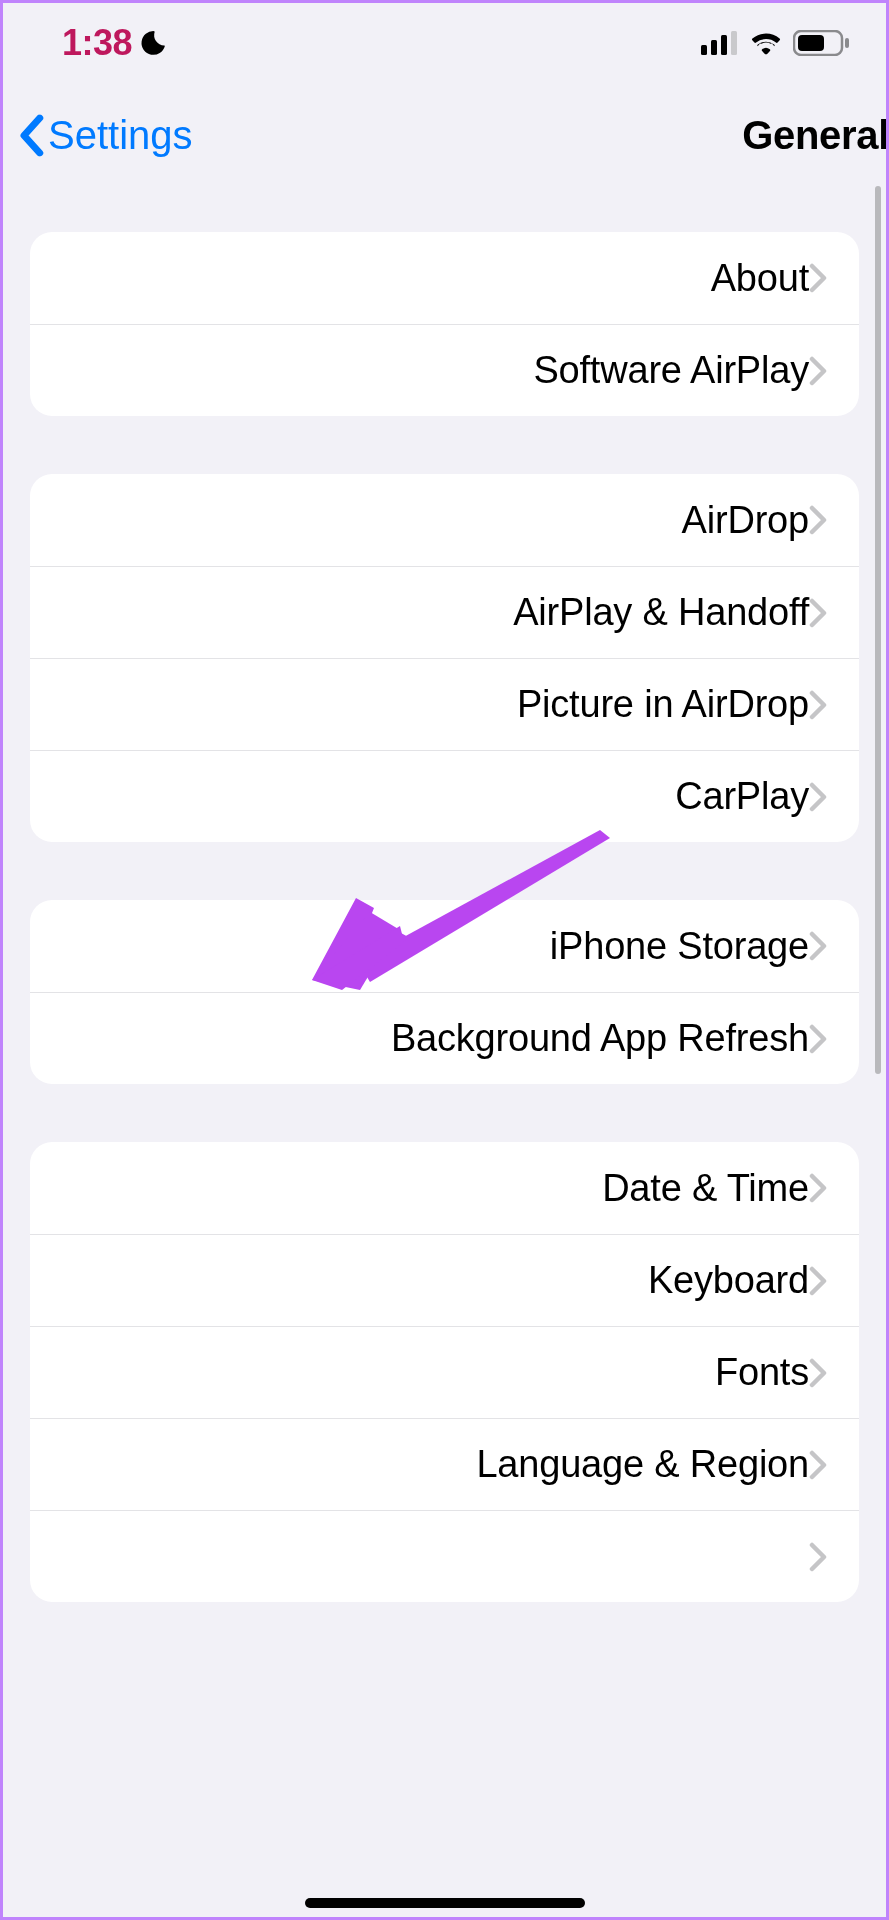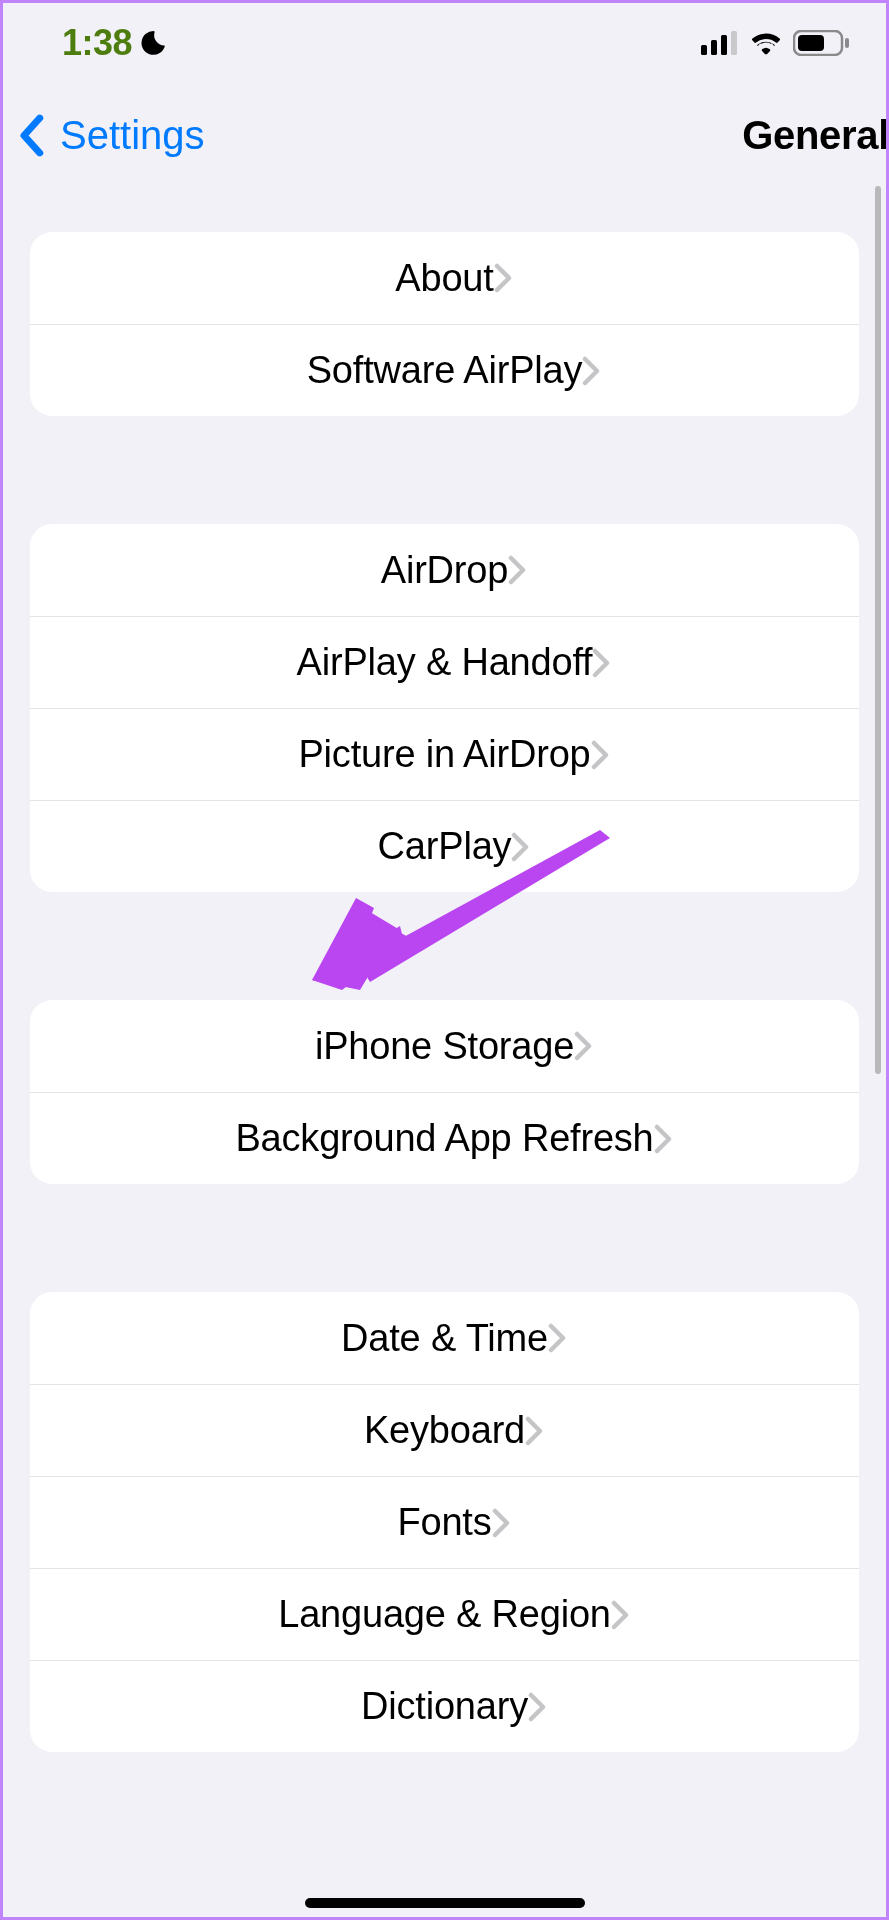"1:38" .status-left { color: #4d7c0f -> #be185d }
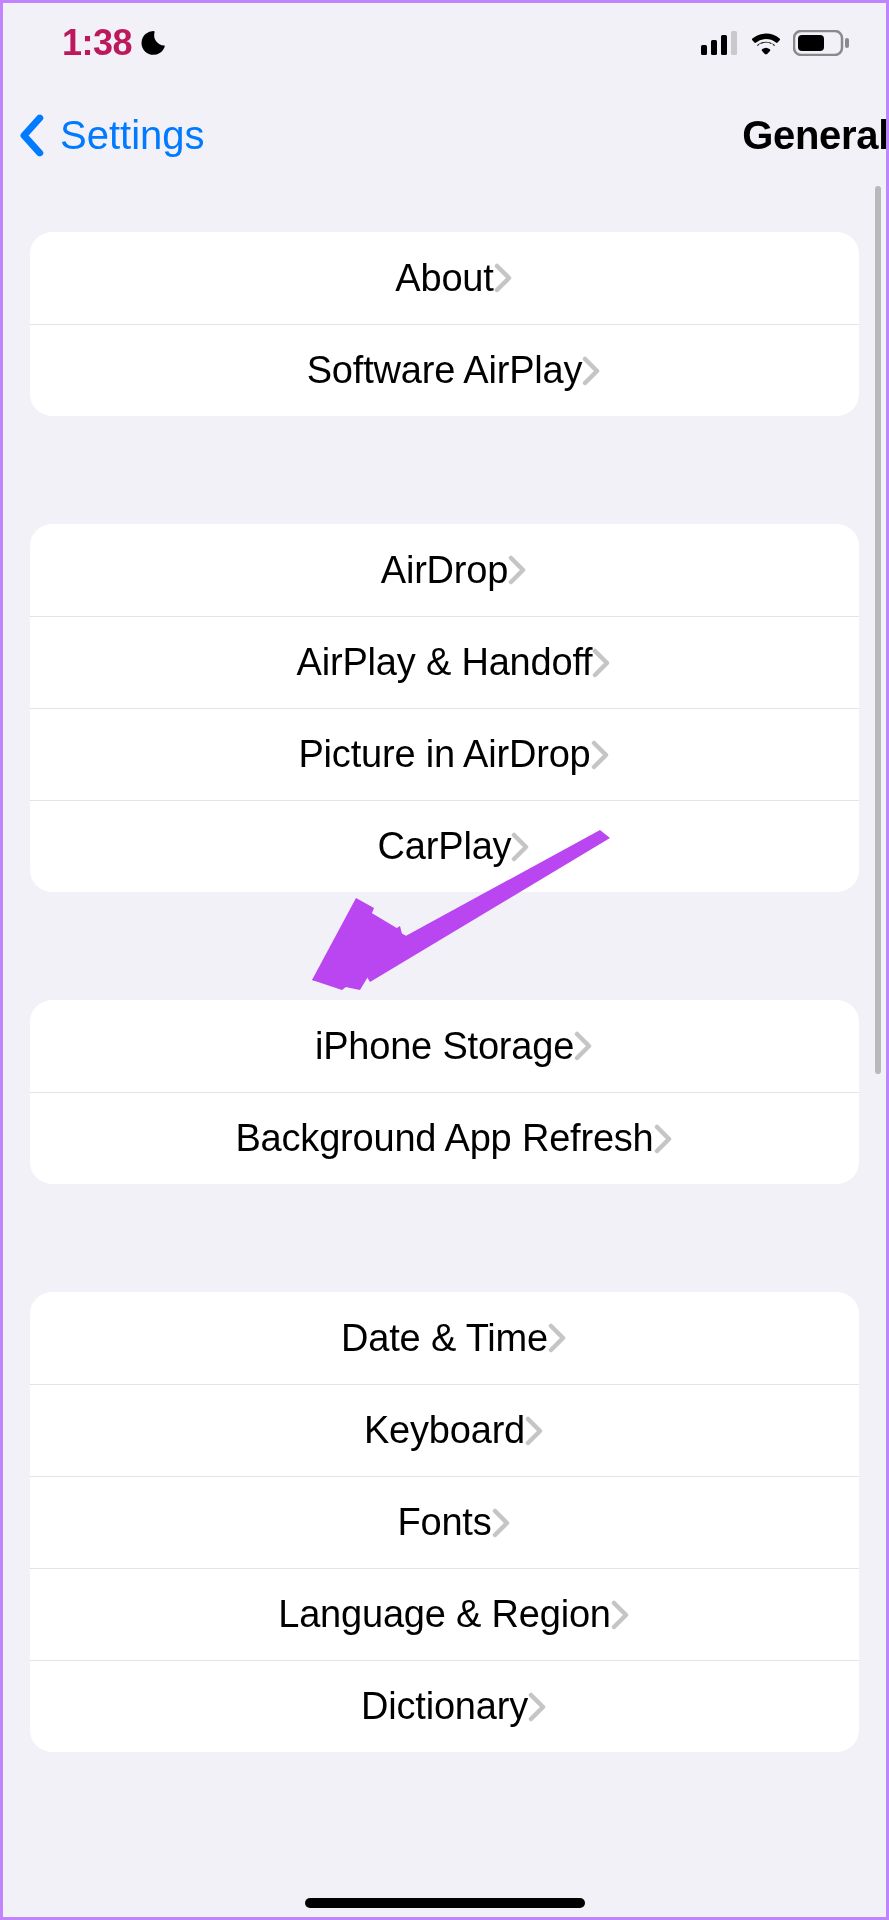"Settings" .back-button { gap: 16px -> 4px }
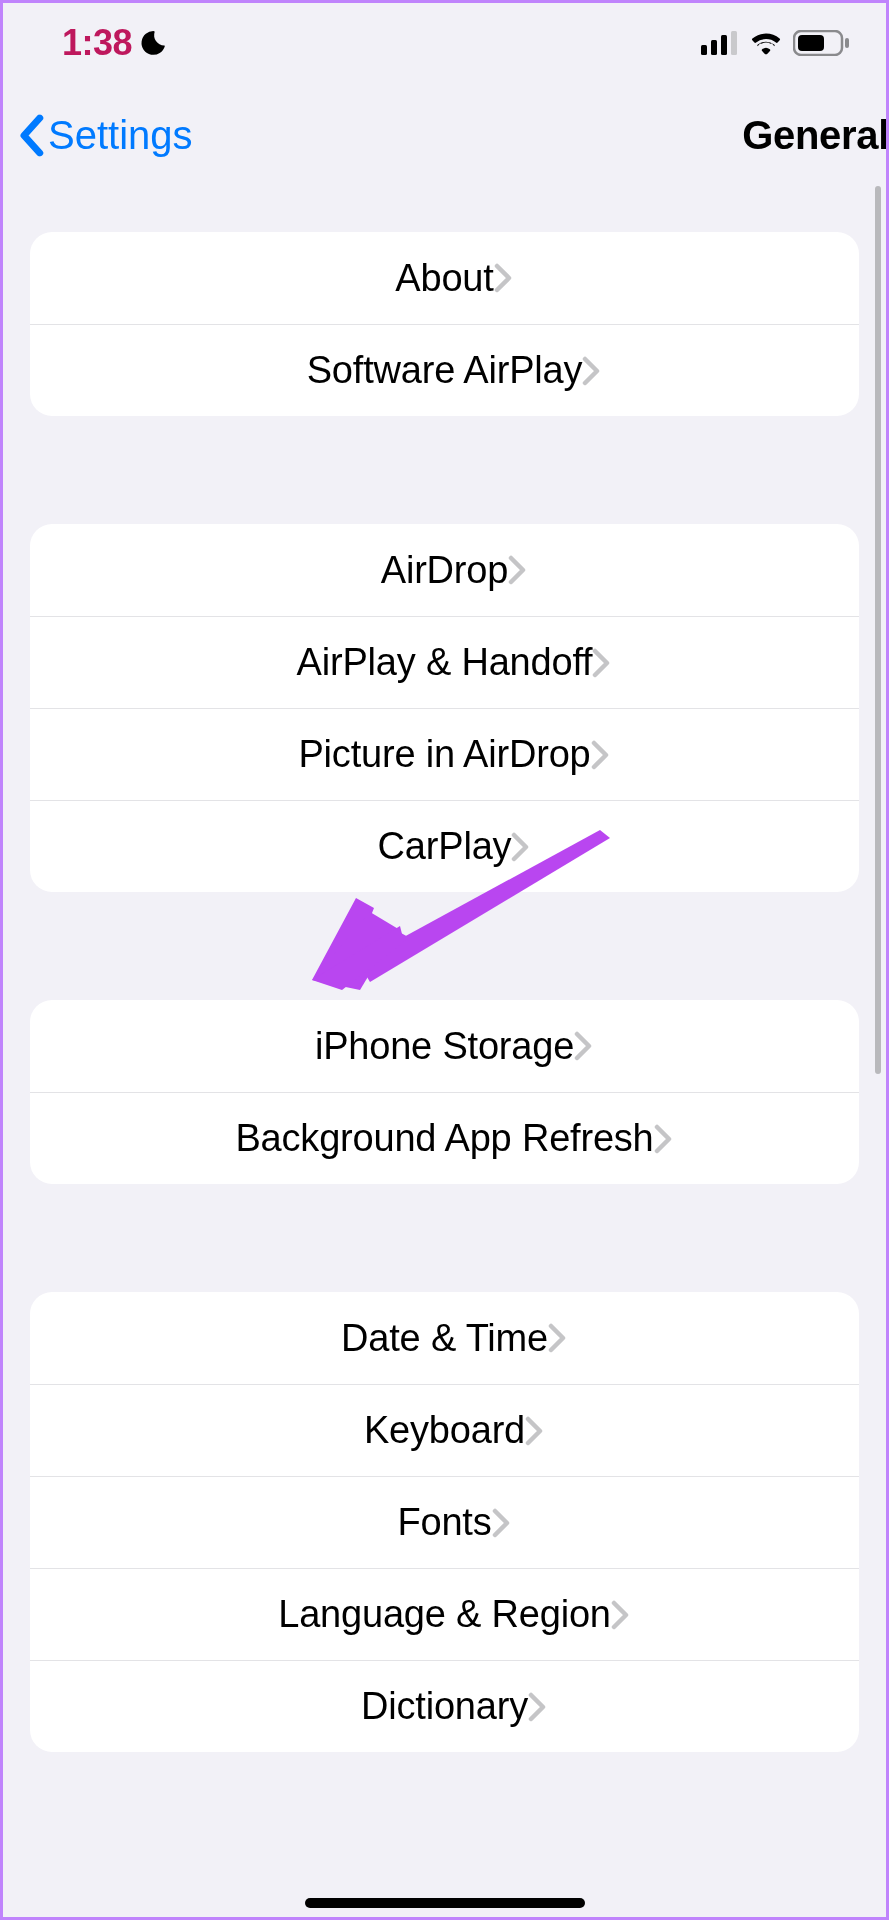"About" .row { justify-content: center -> flex-end }
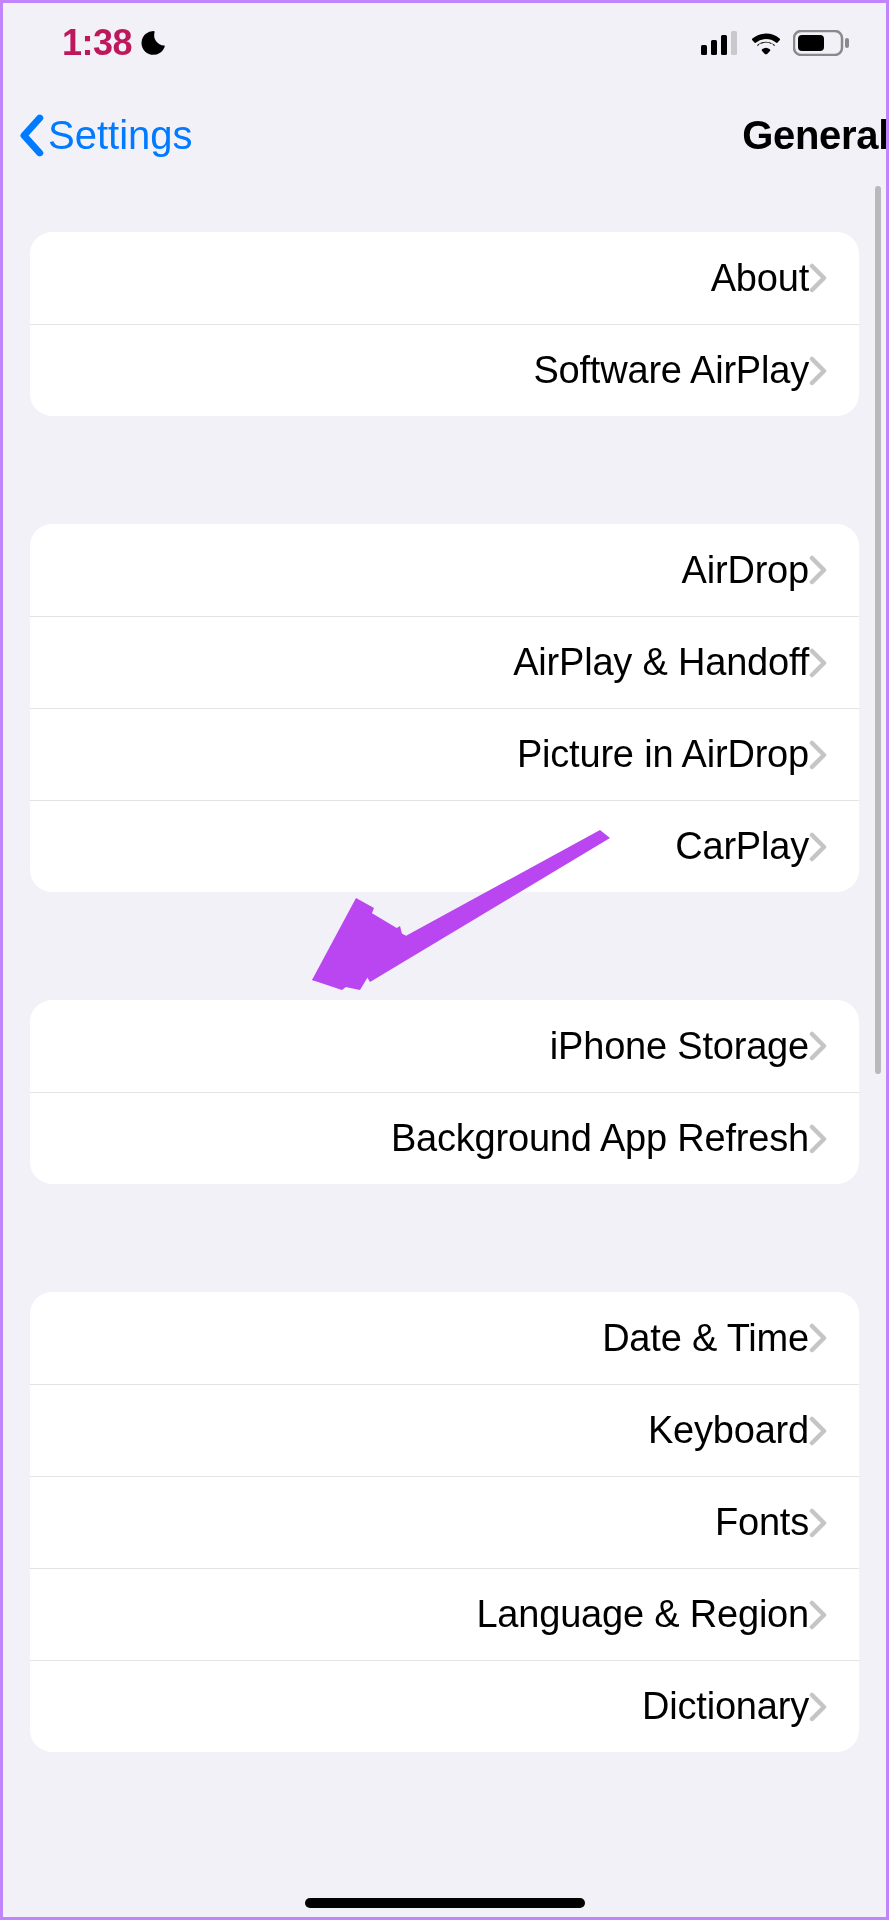"AirDrop" .group { margin-top: 108px -> 58px }
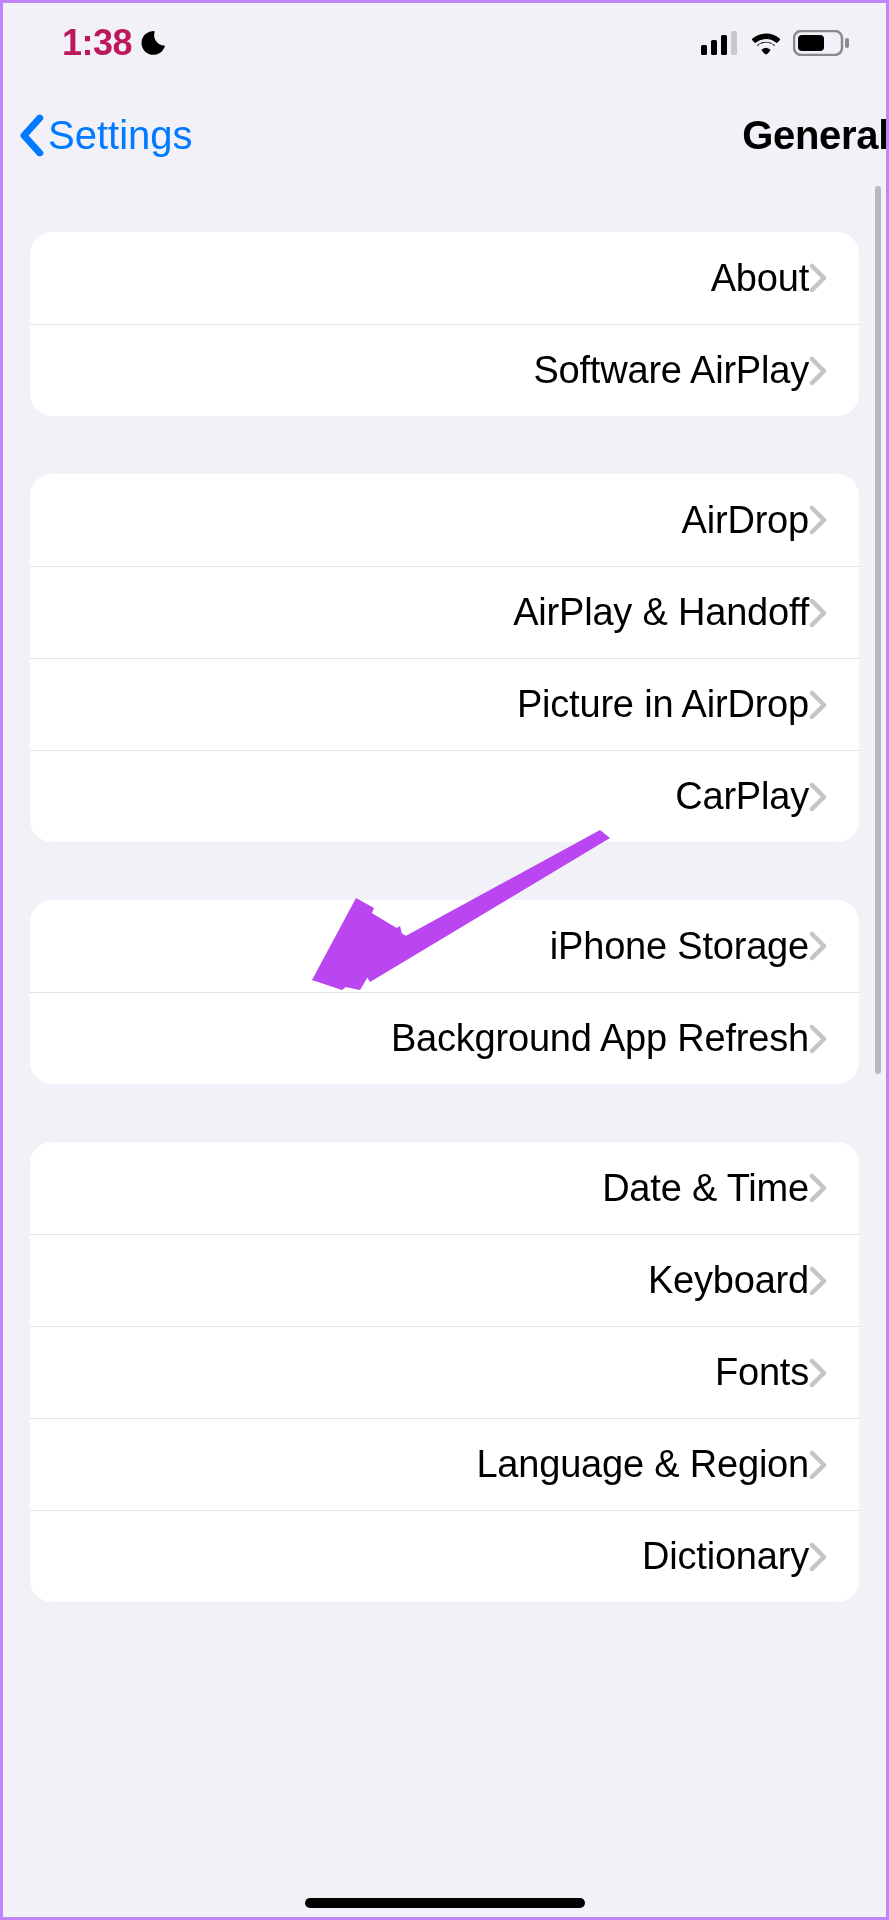"Dictionary" span.row-label { html: <span>Dictionary</span> -> none }
